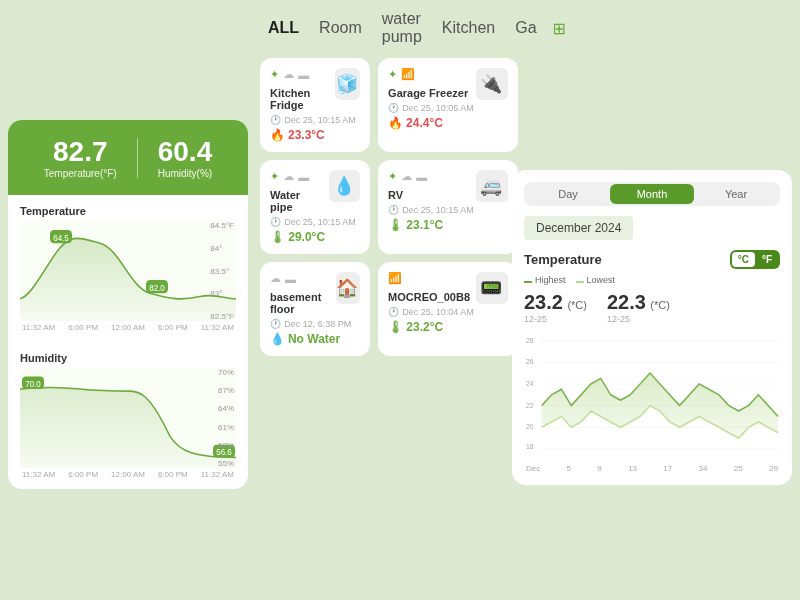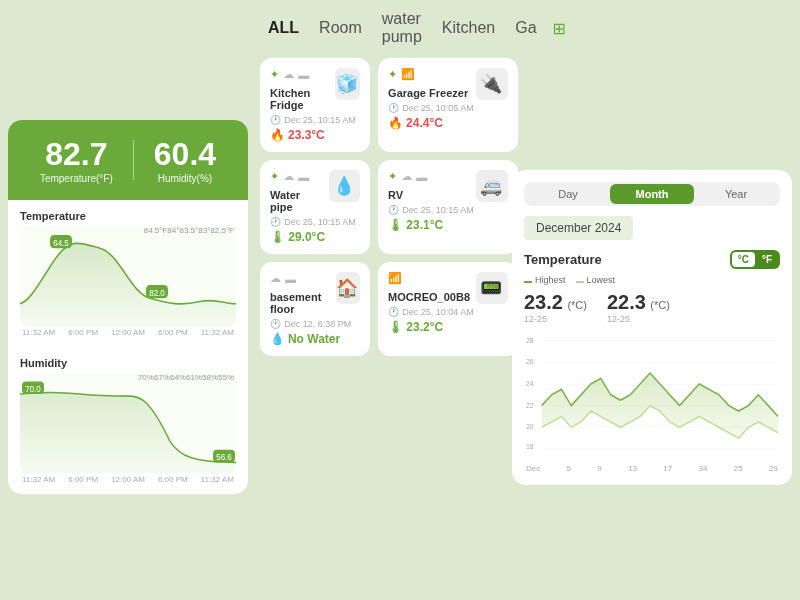"82.7" .stat-value { font-size: 32px -> 28px }
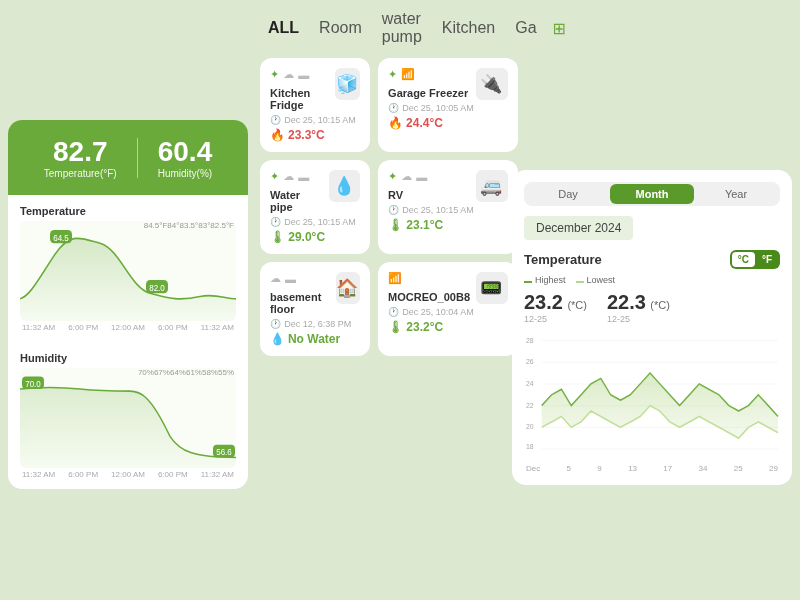"Month" .time-tab.active { font-weight: 700 -> 400 }
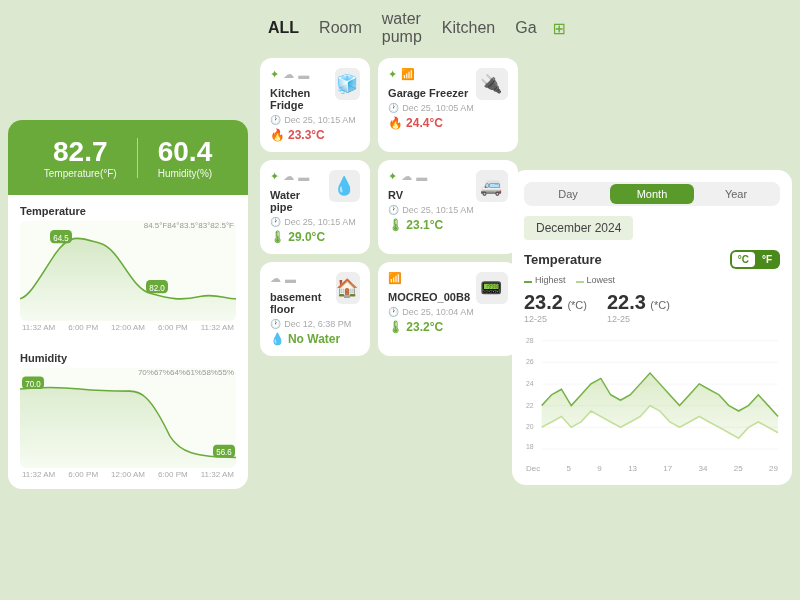"84.5°F" .y-labels { flex-direction: row -> column }
